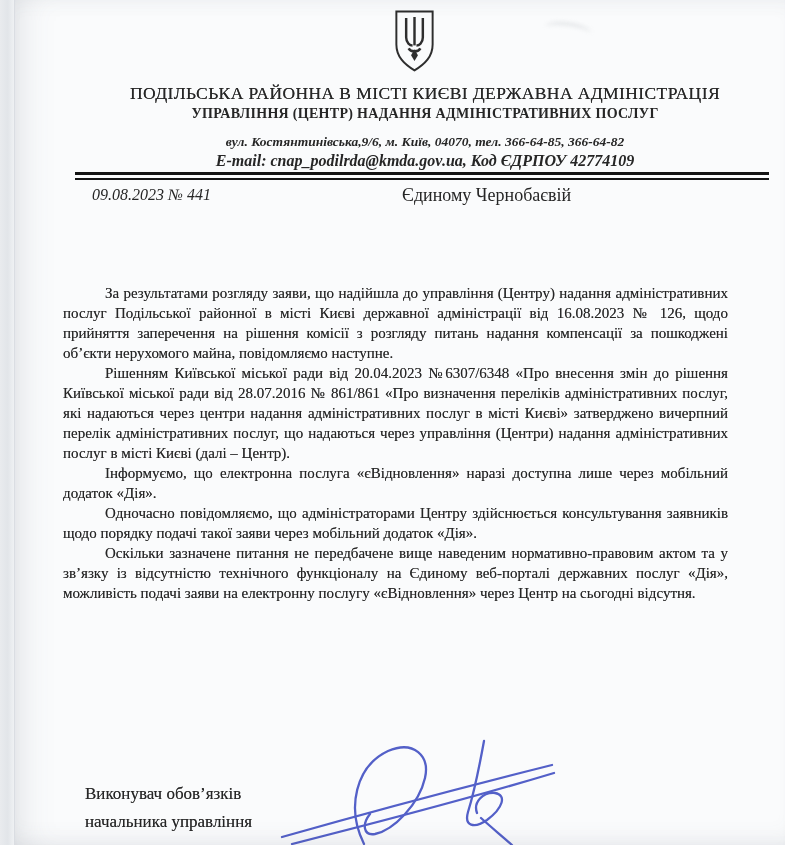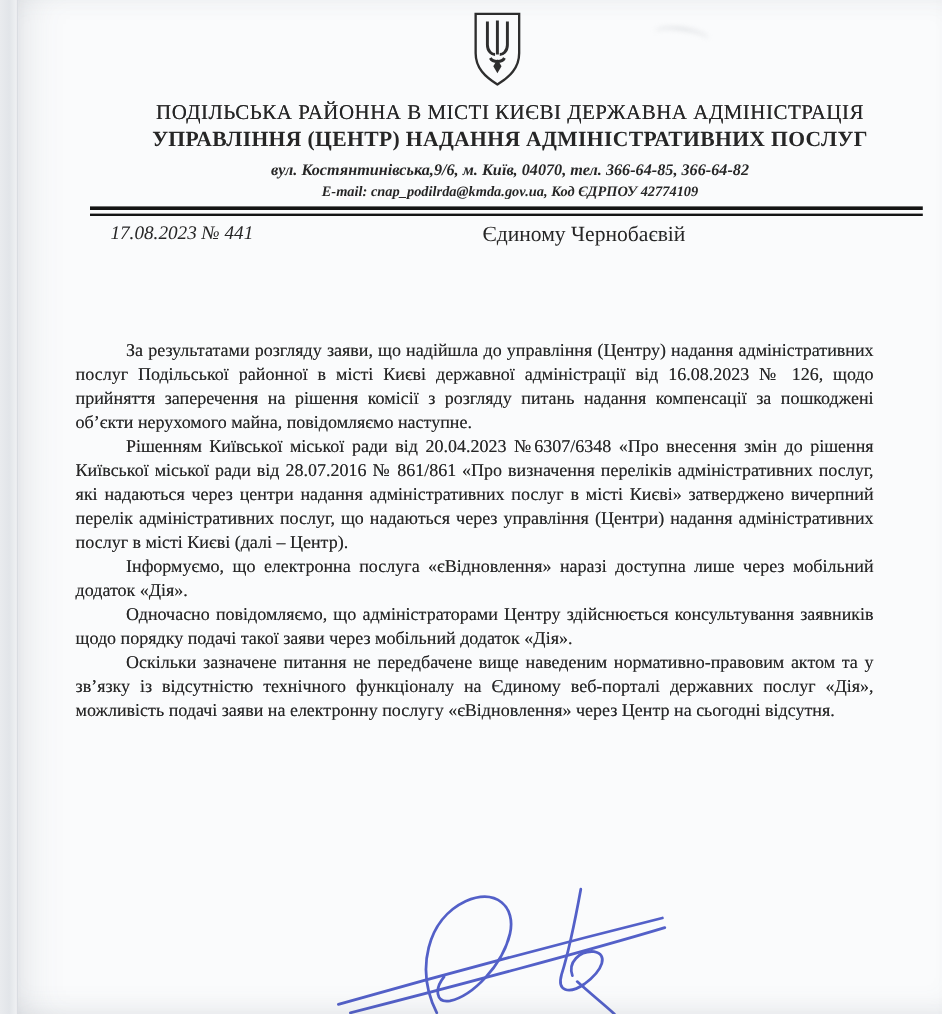"УПРАВЛІННЯ (ЦЕНТР) НАДАННЯ" .org2 { font-size: 18px -> 14px }
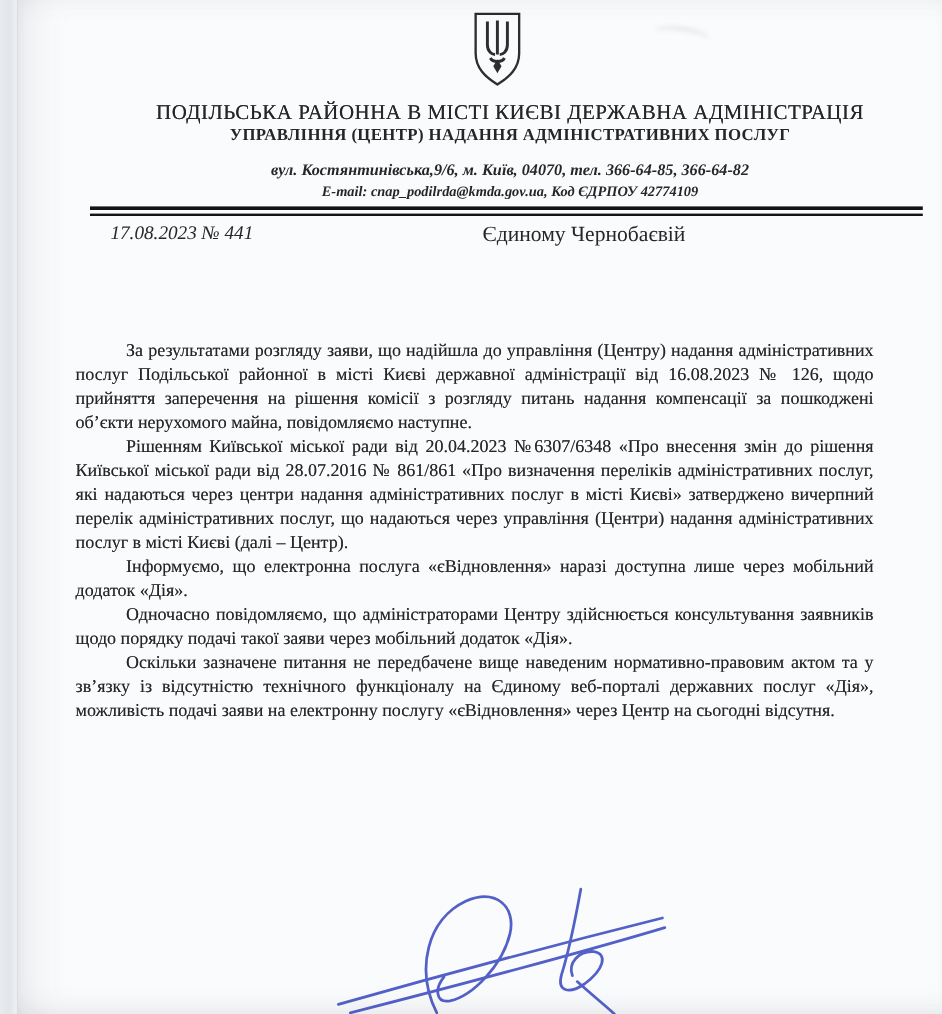"E-mail: cnap_podilrda@kmda.gov.ua, Код" .contact { font-size: 12px -> 16px }
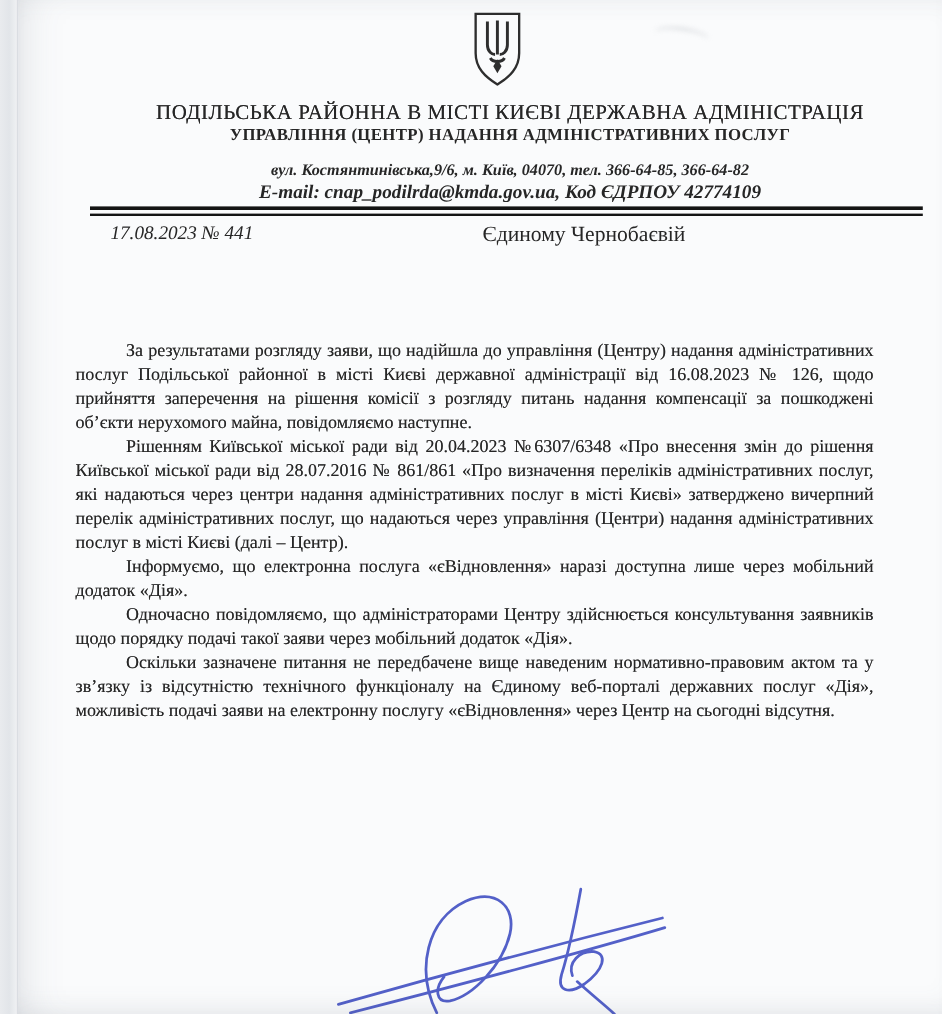"17.08.2023 № 441" div.abs { text: 17.08.2023 -> 09.08.2023 }
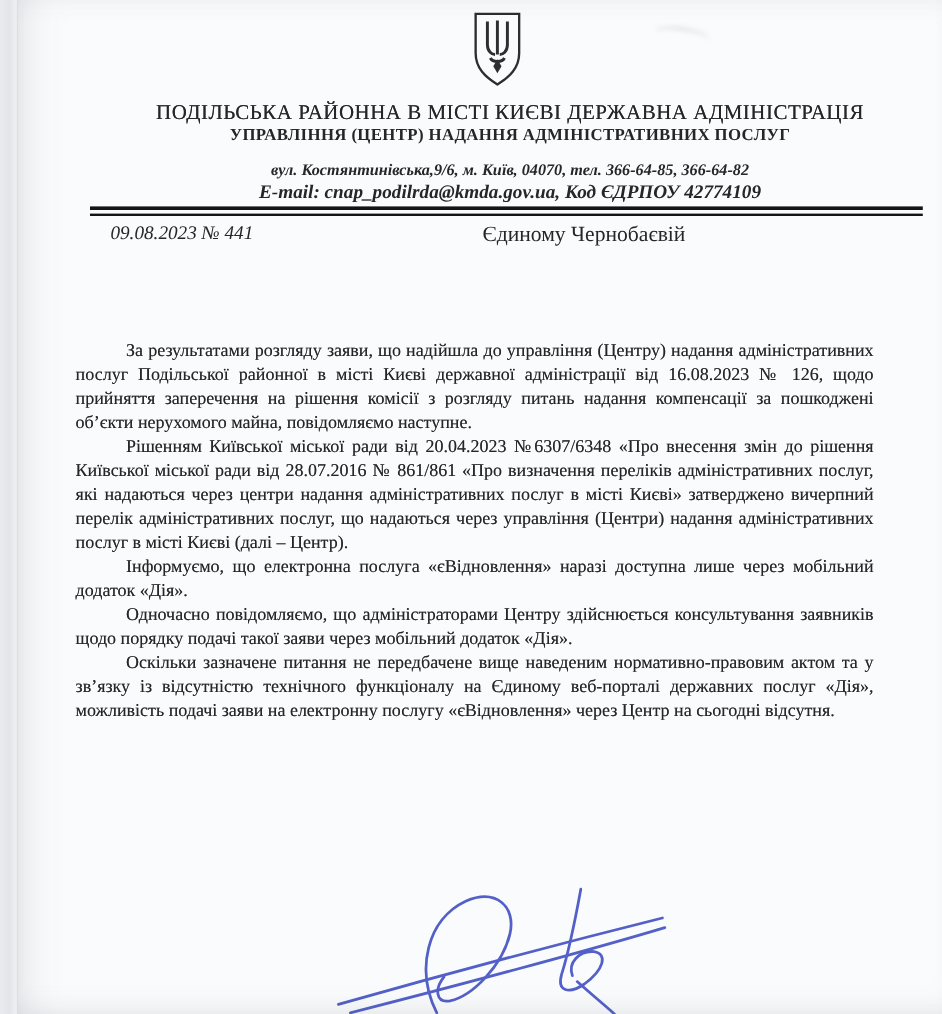"Виконувач обов’язків" div.abs { html: none -> <div> <div>Виконувач обов’язків</div> <div>начальника управління</div> </div> }
